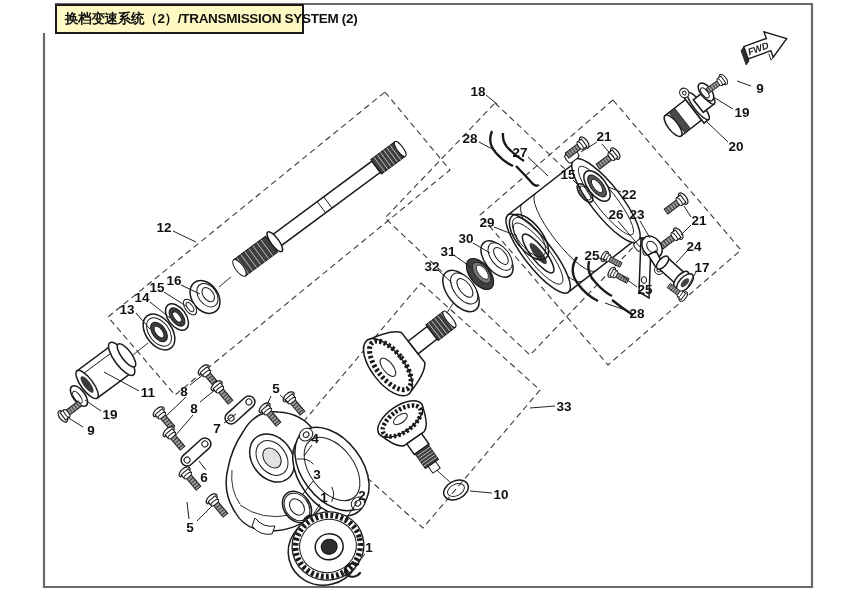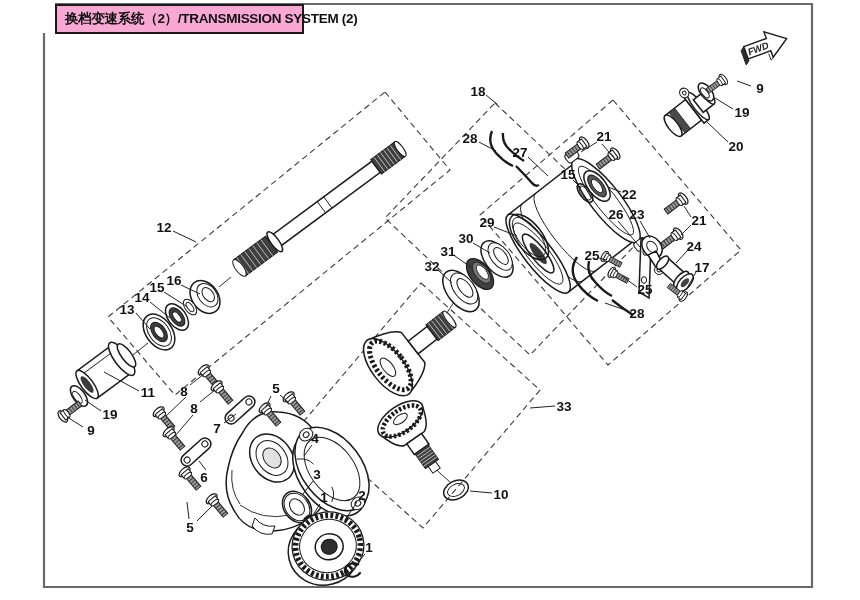"换档变速系统（2）/TRANSMISSION SYSTEM (2)" .title-box { background: #f9a8d4 -> #fef9c3 }
